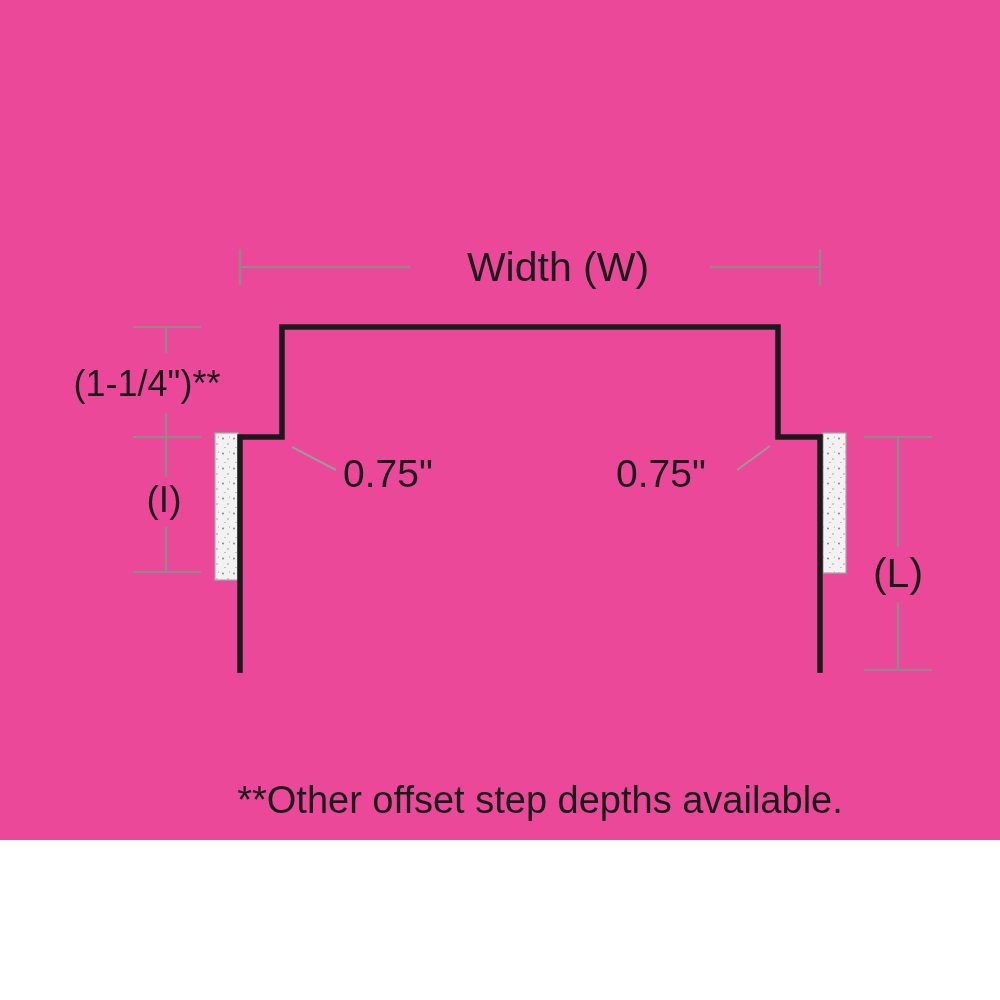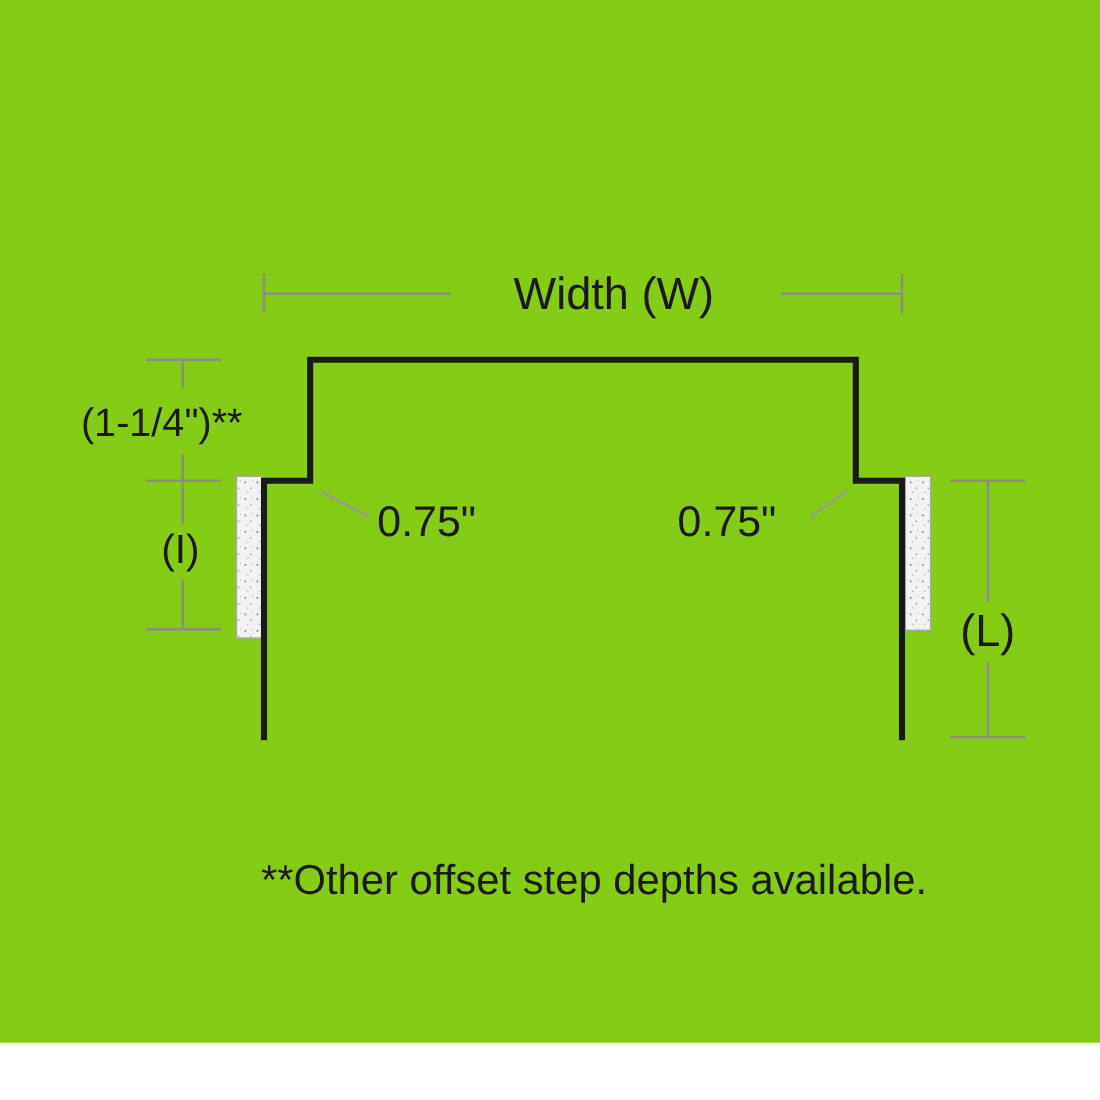"Width (W)" .stage { background: #84cc16 -> #ec4899; height: 948px -> 840px }
